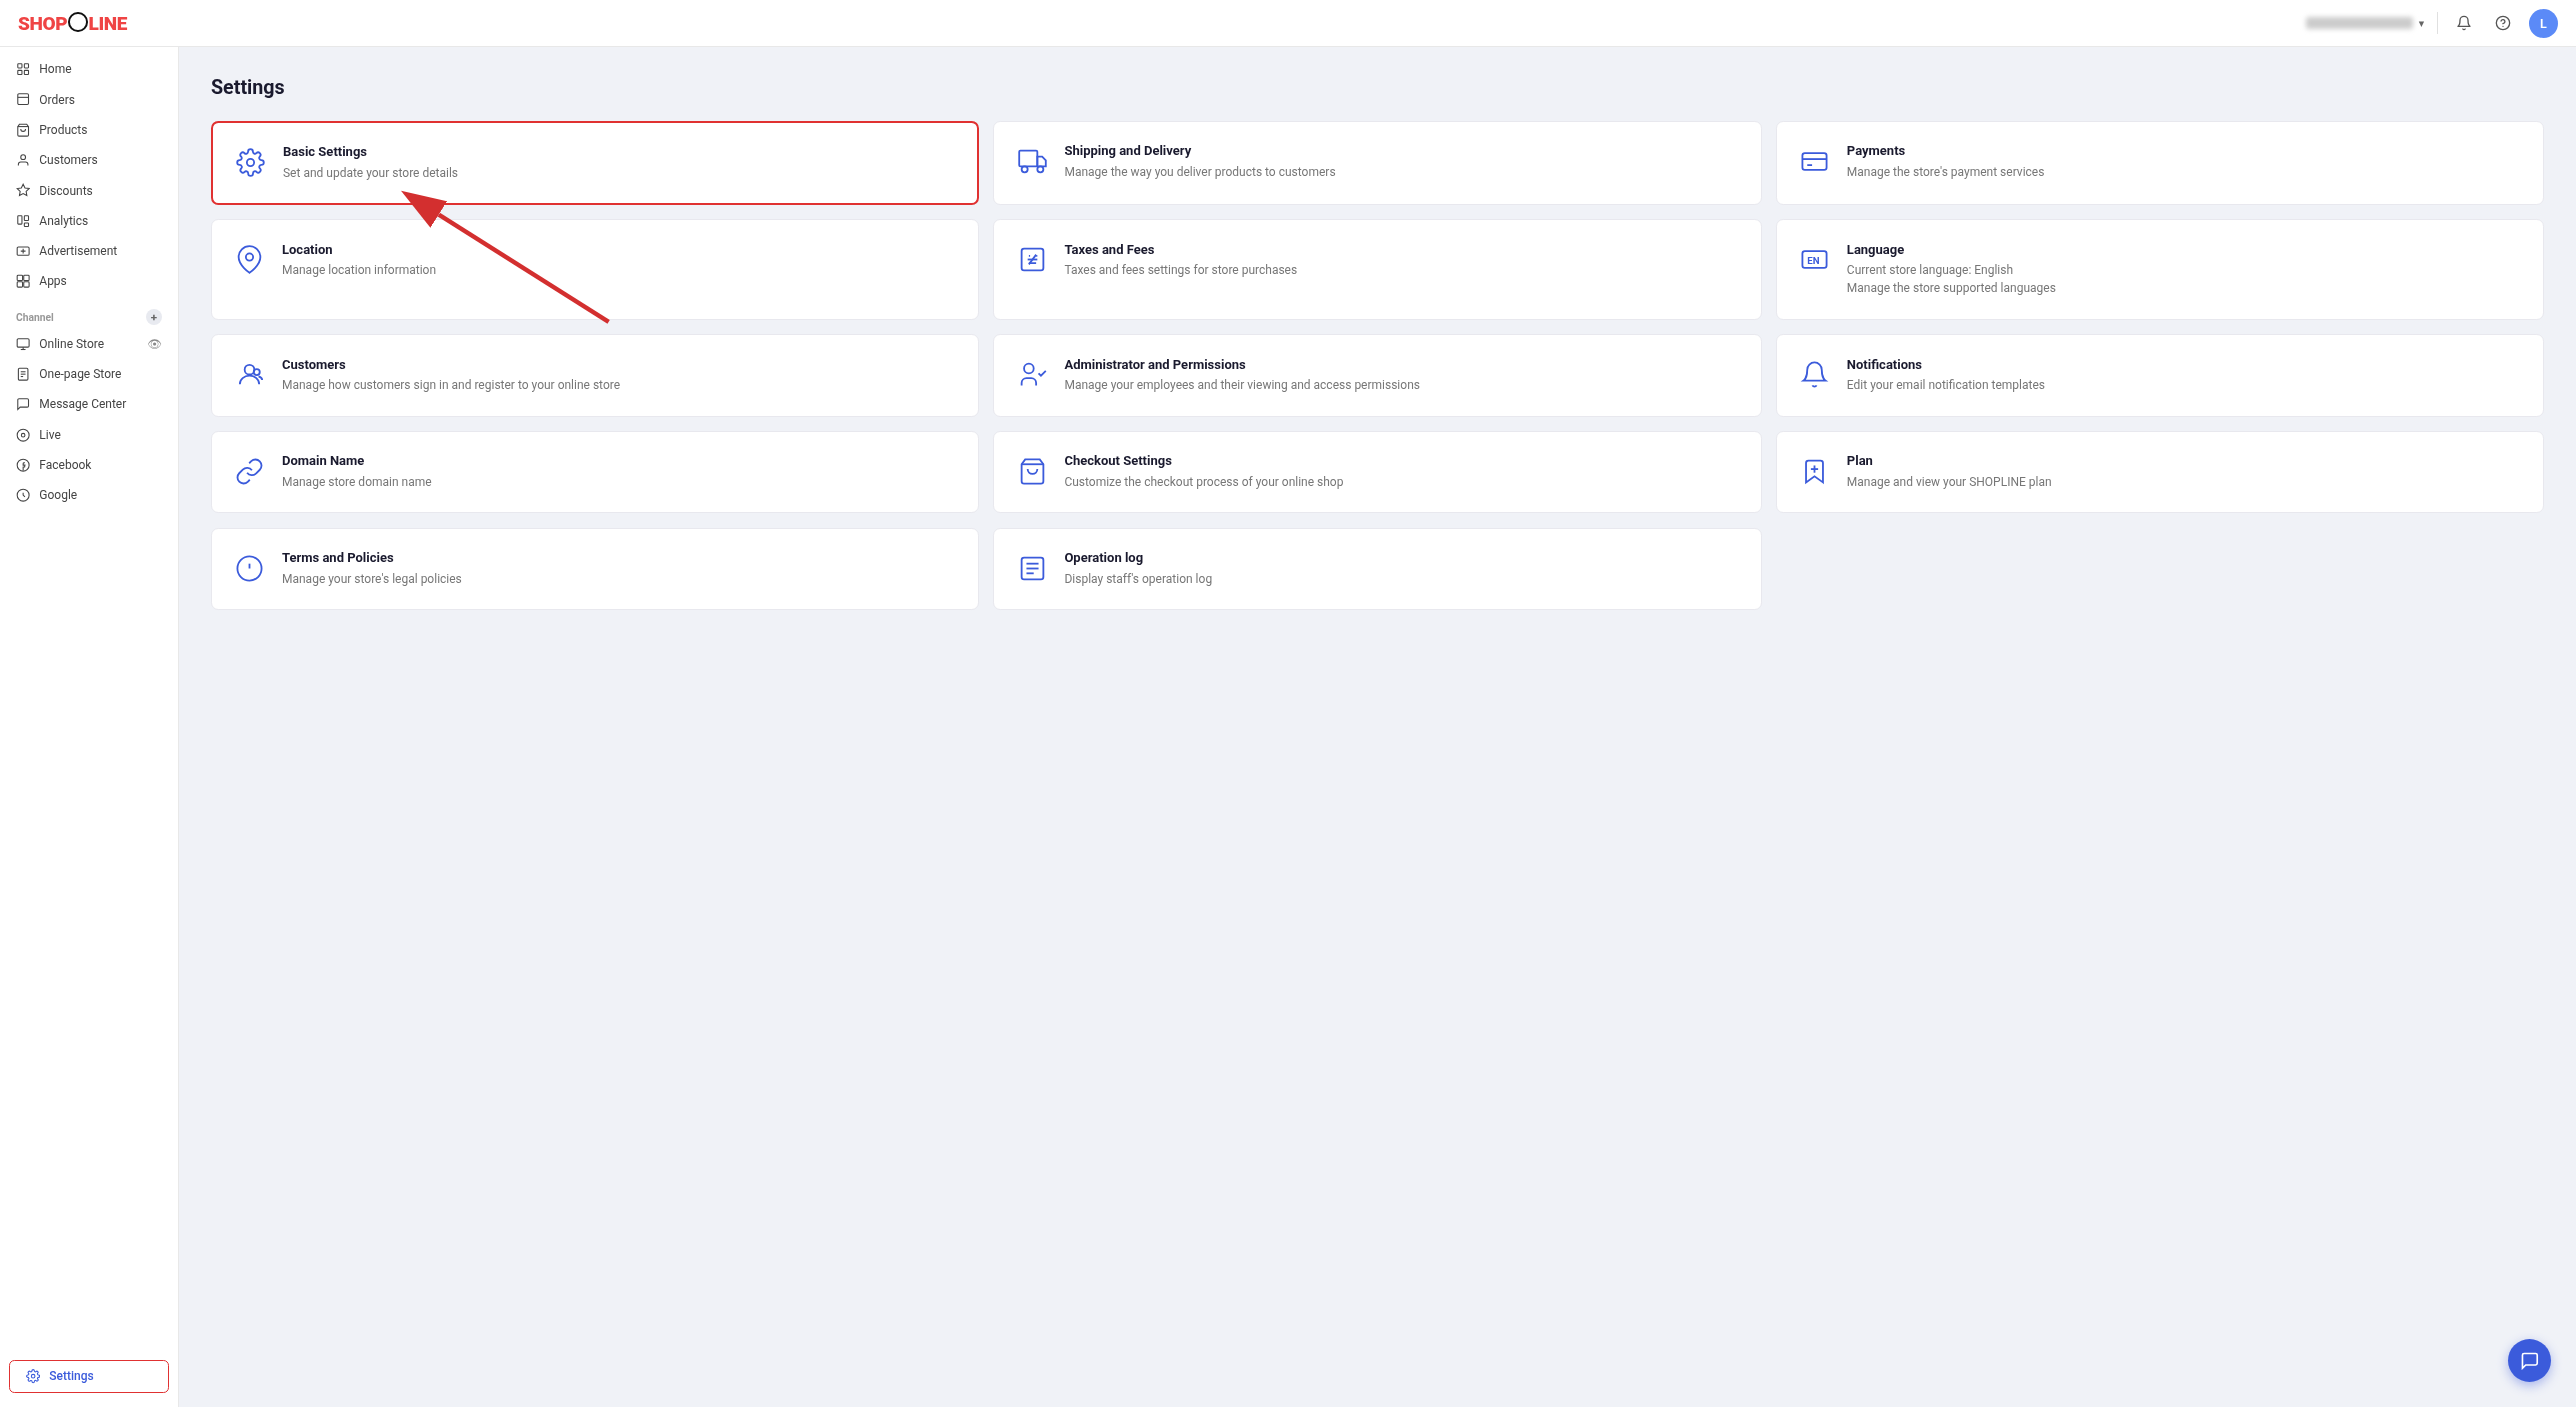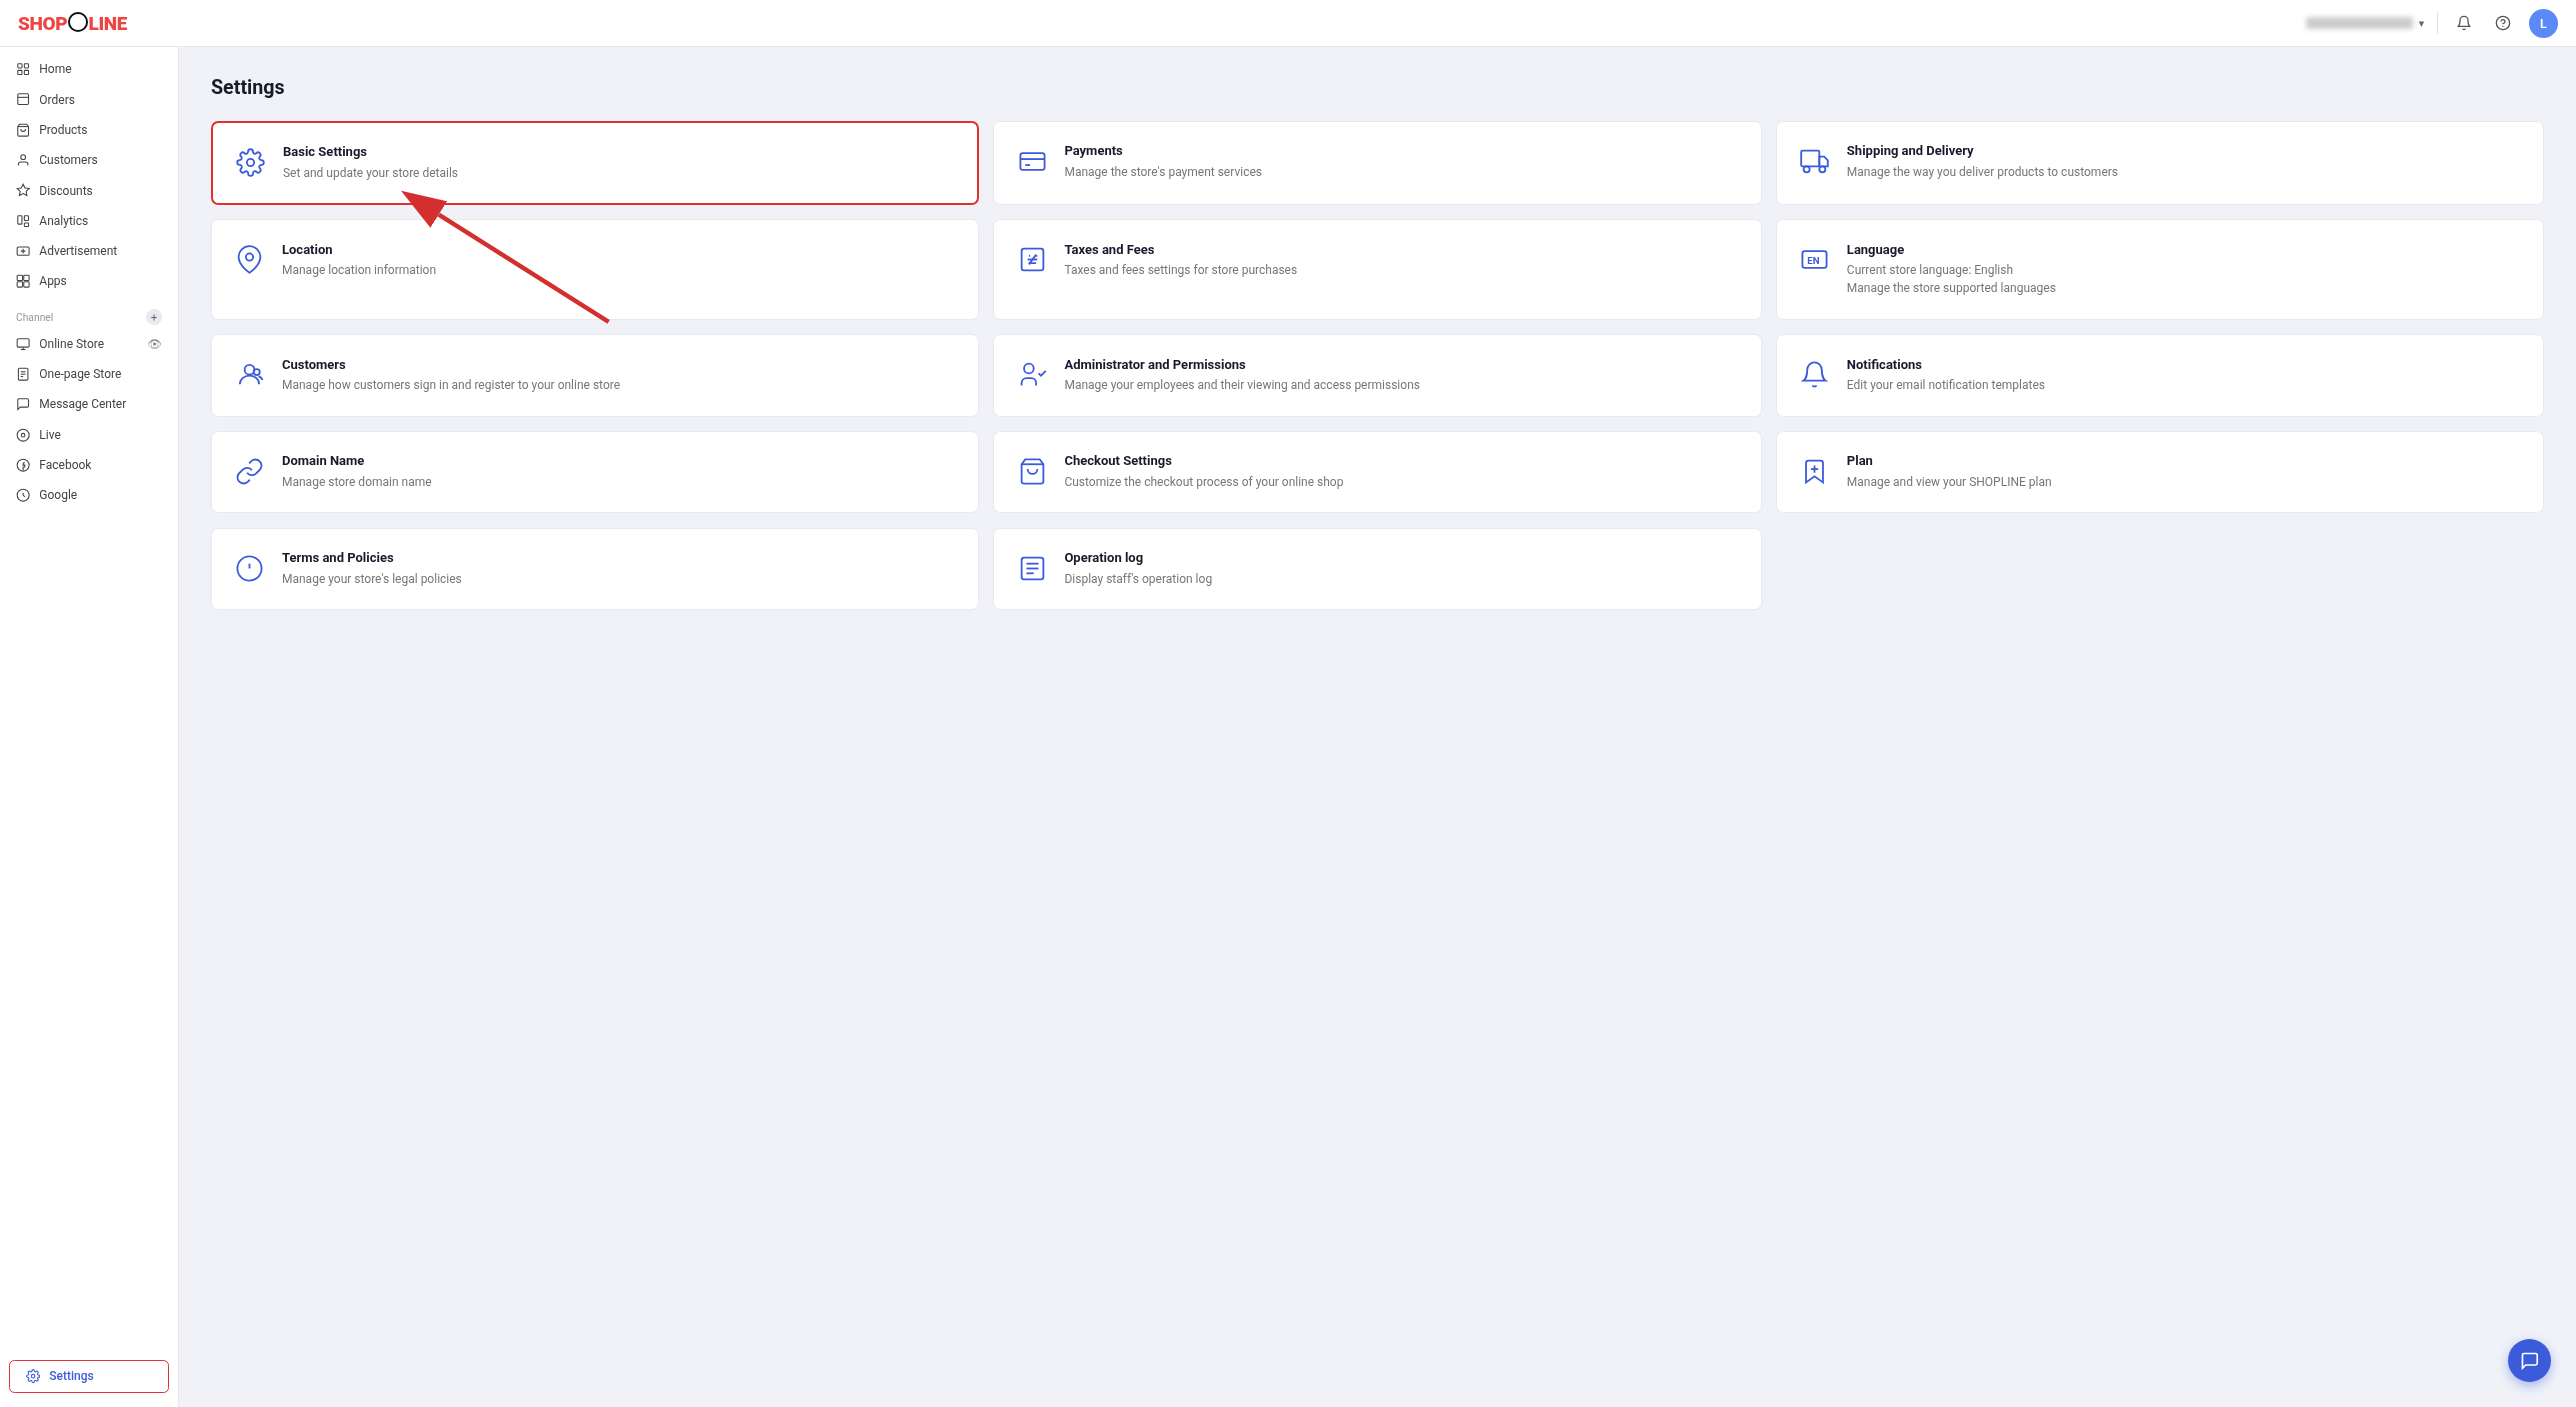"Payments" div.settings-card { order: before "Shipping and Delivery" -> after "Shipping and Delivery" }
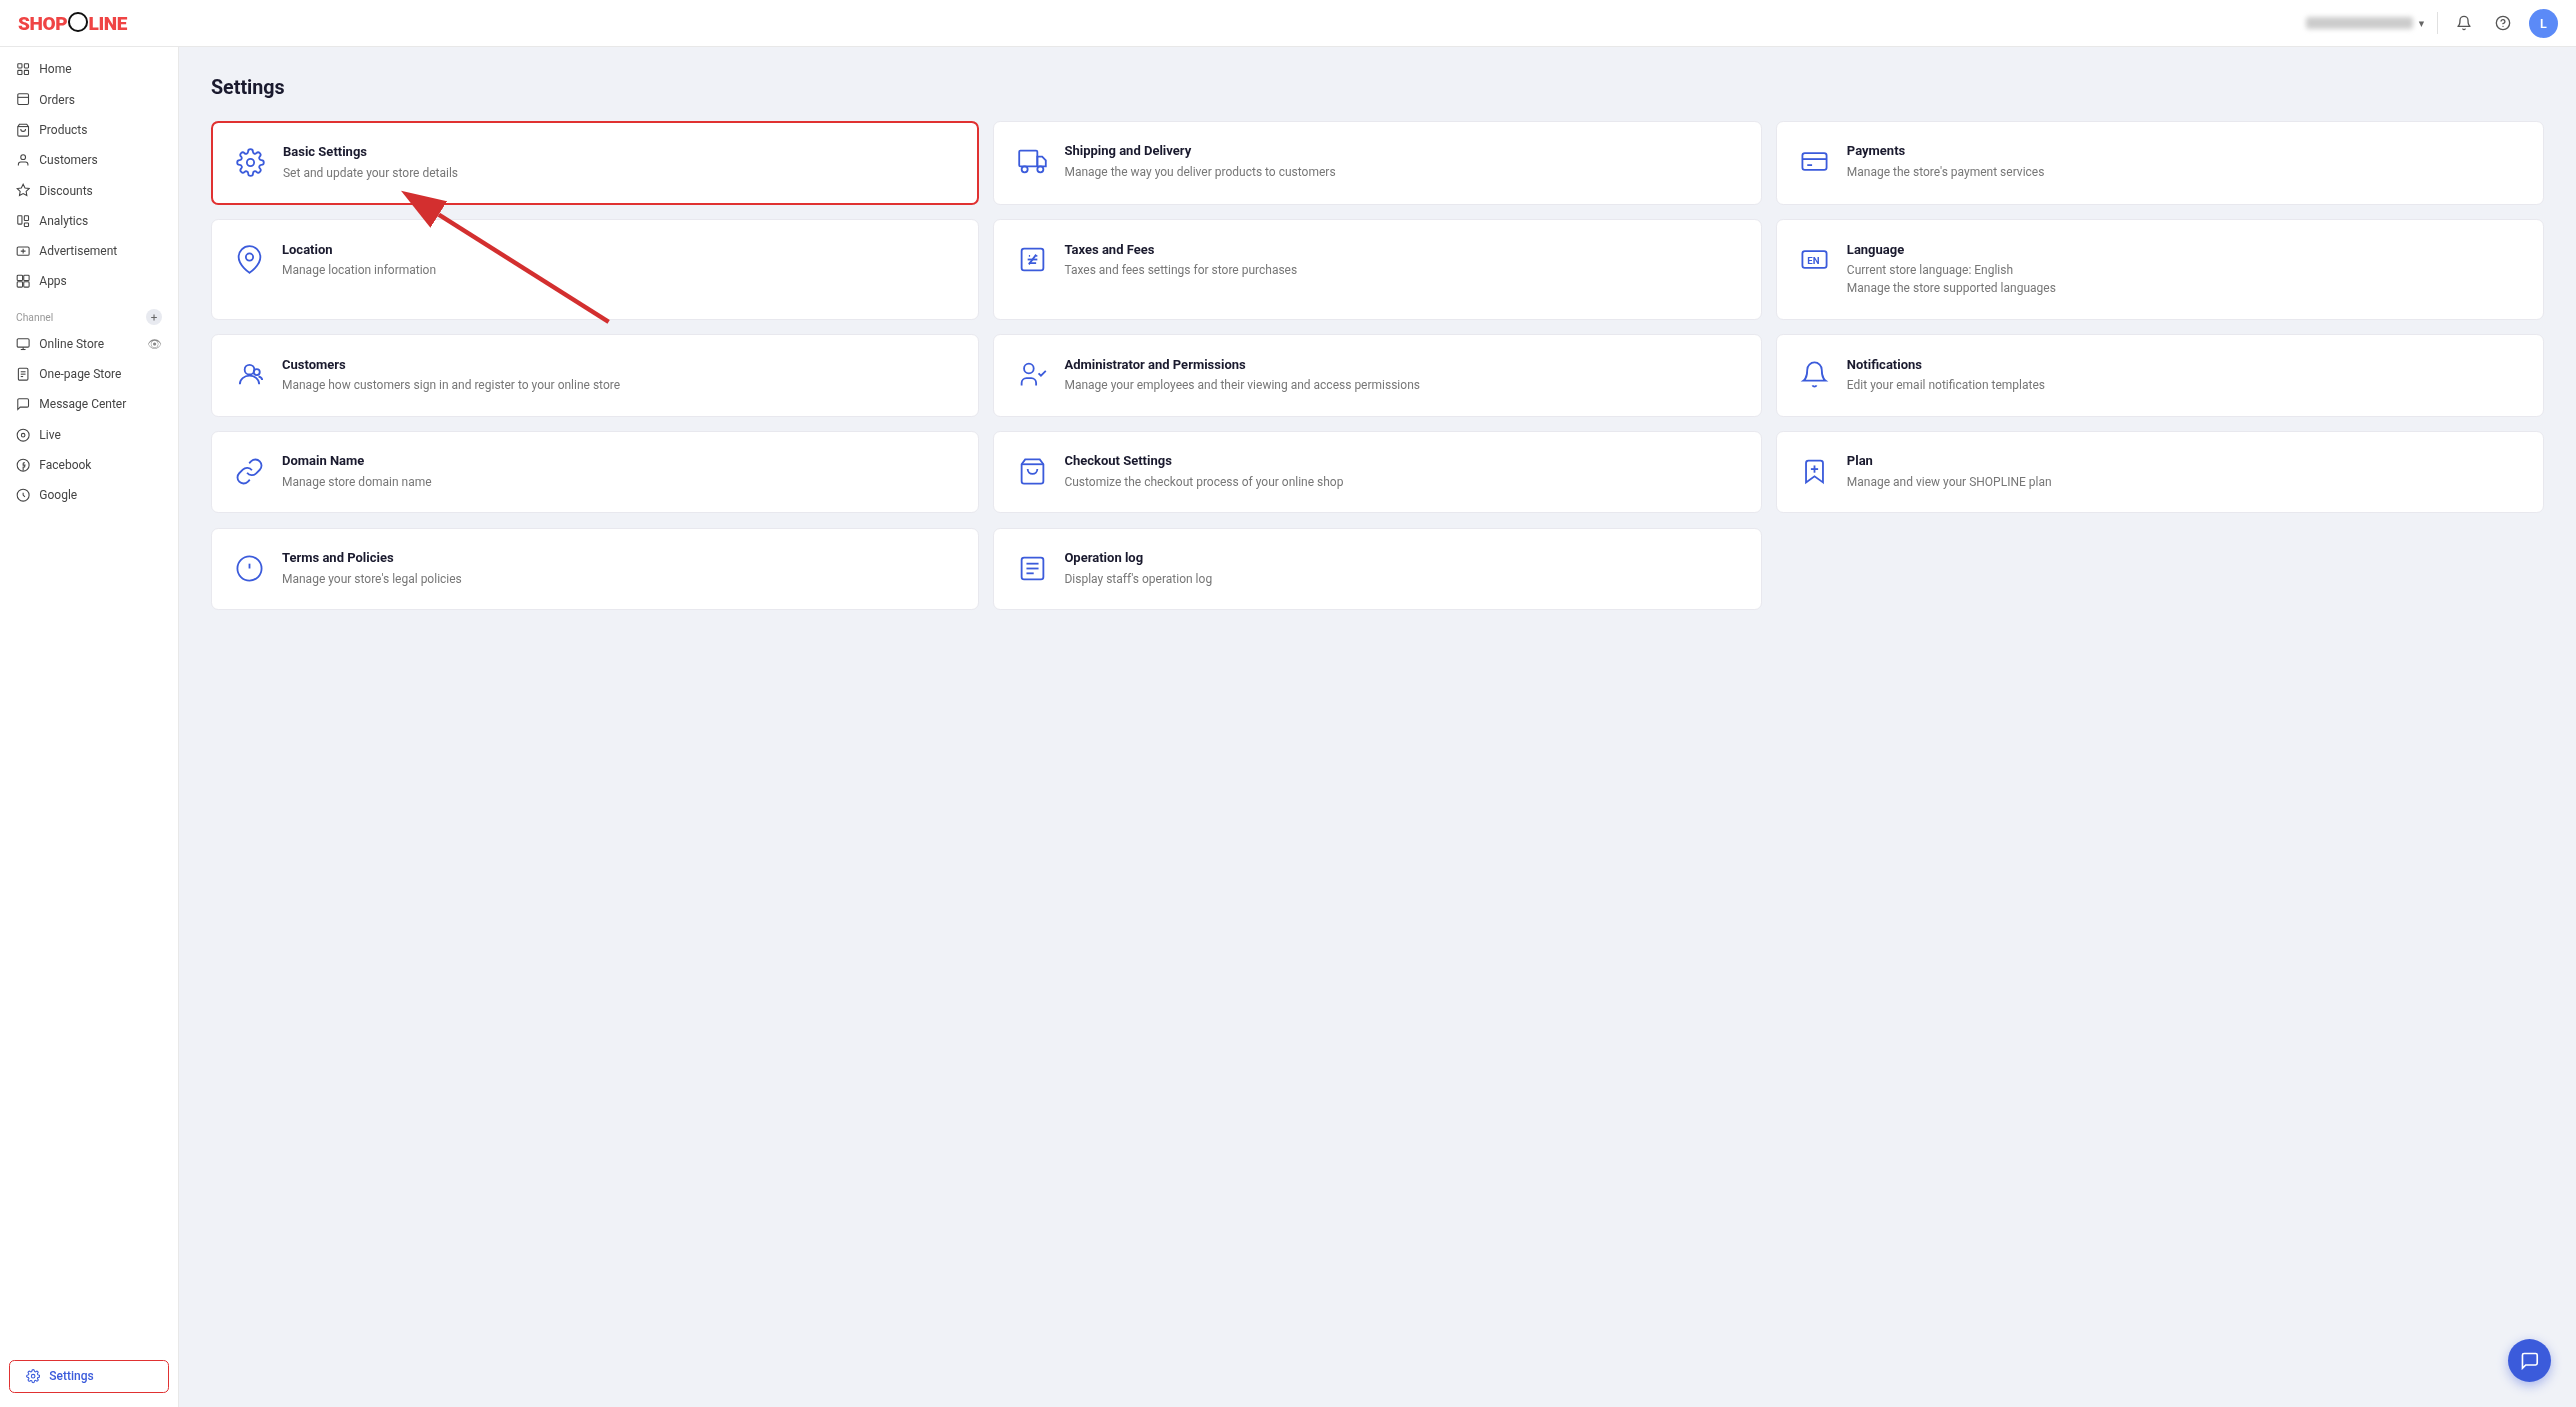"Channel" .sidebar-section { font-weight: none -> bold }
